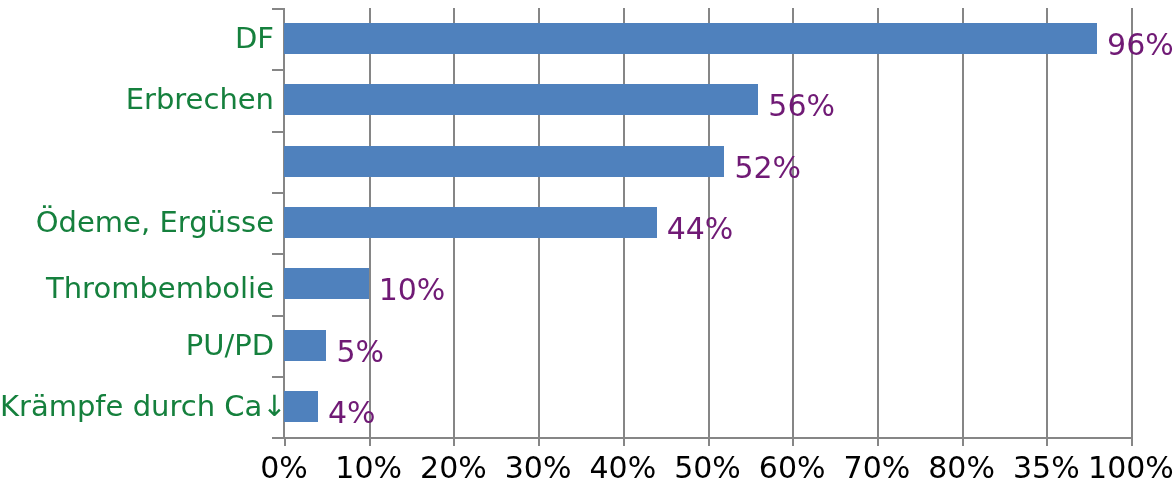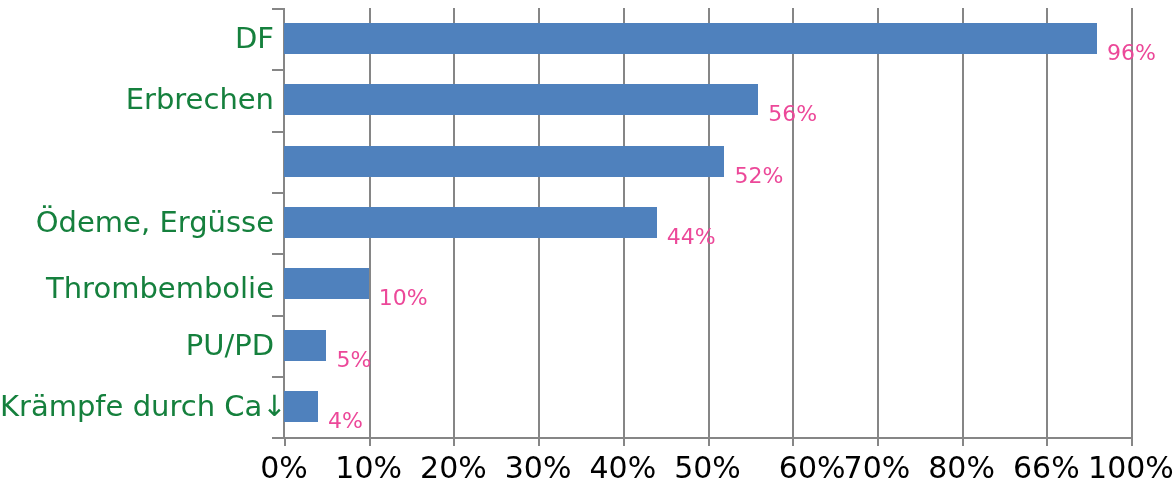"96%" .bar-label { color: #ec4899 -> #701a75; font-size: 22px -> 30px; top: 29px -> 21px }
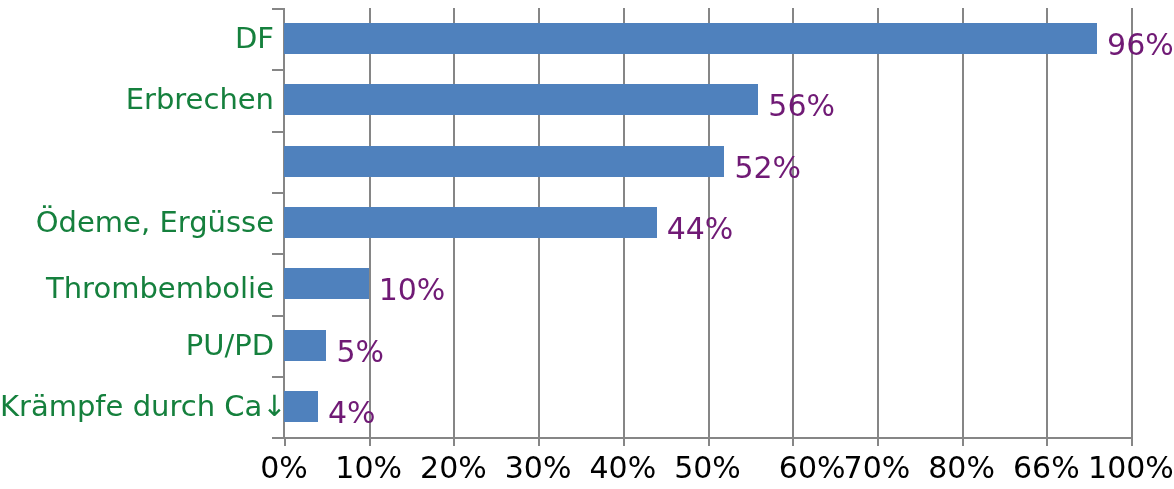"60%" div.xlabel { margin-left: 20px -> none }
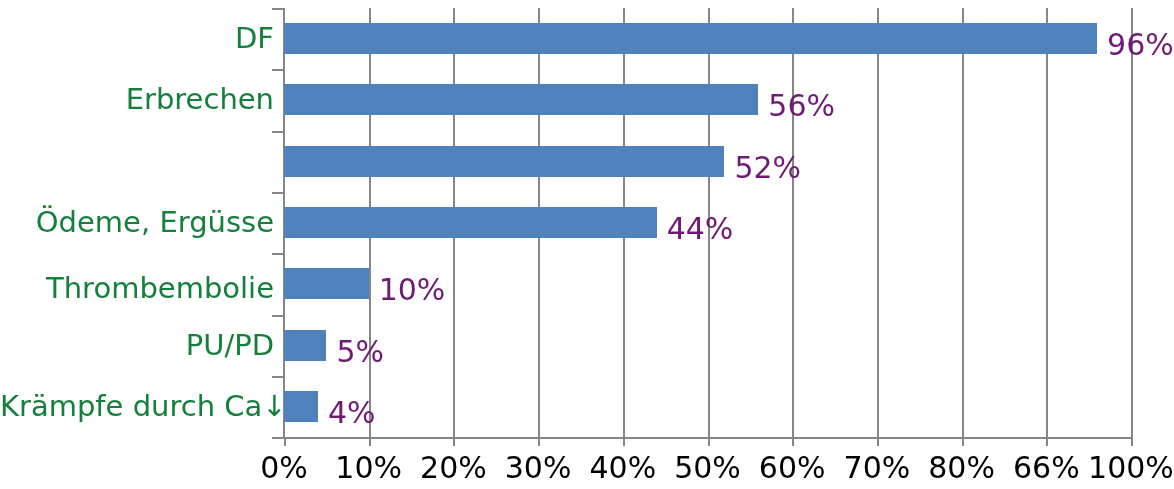"66%" div.xlabel { text: 66% -> 35% }
